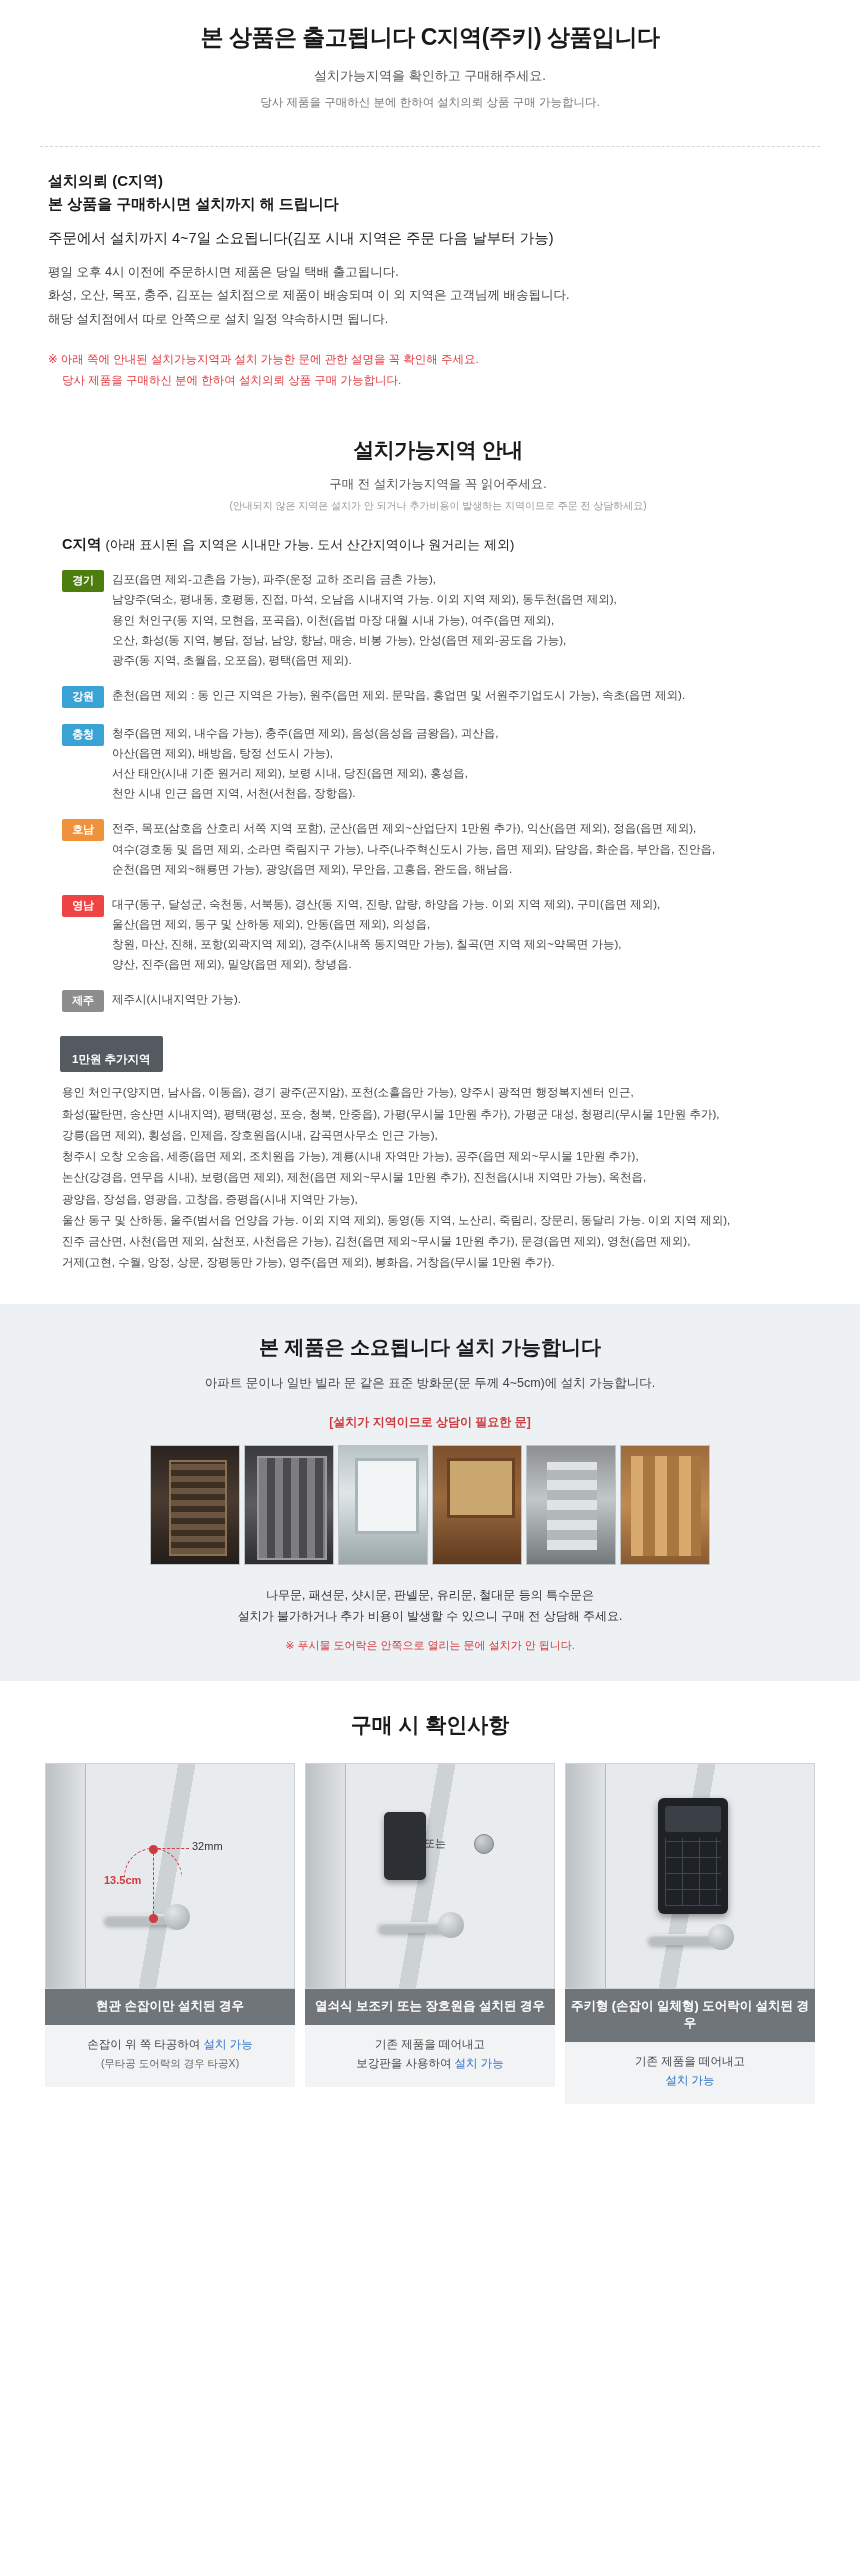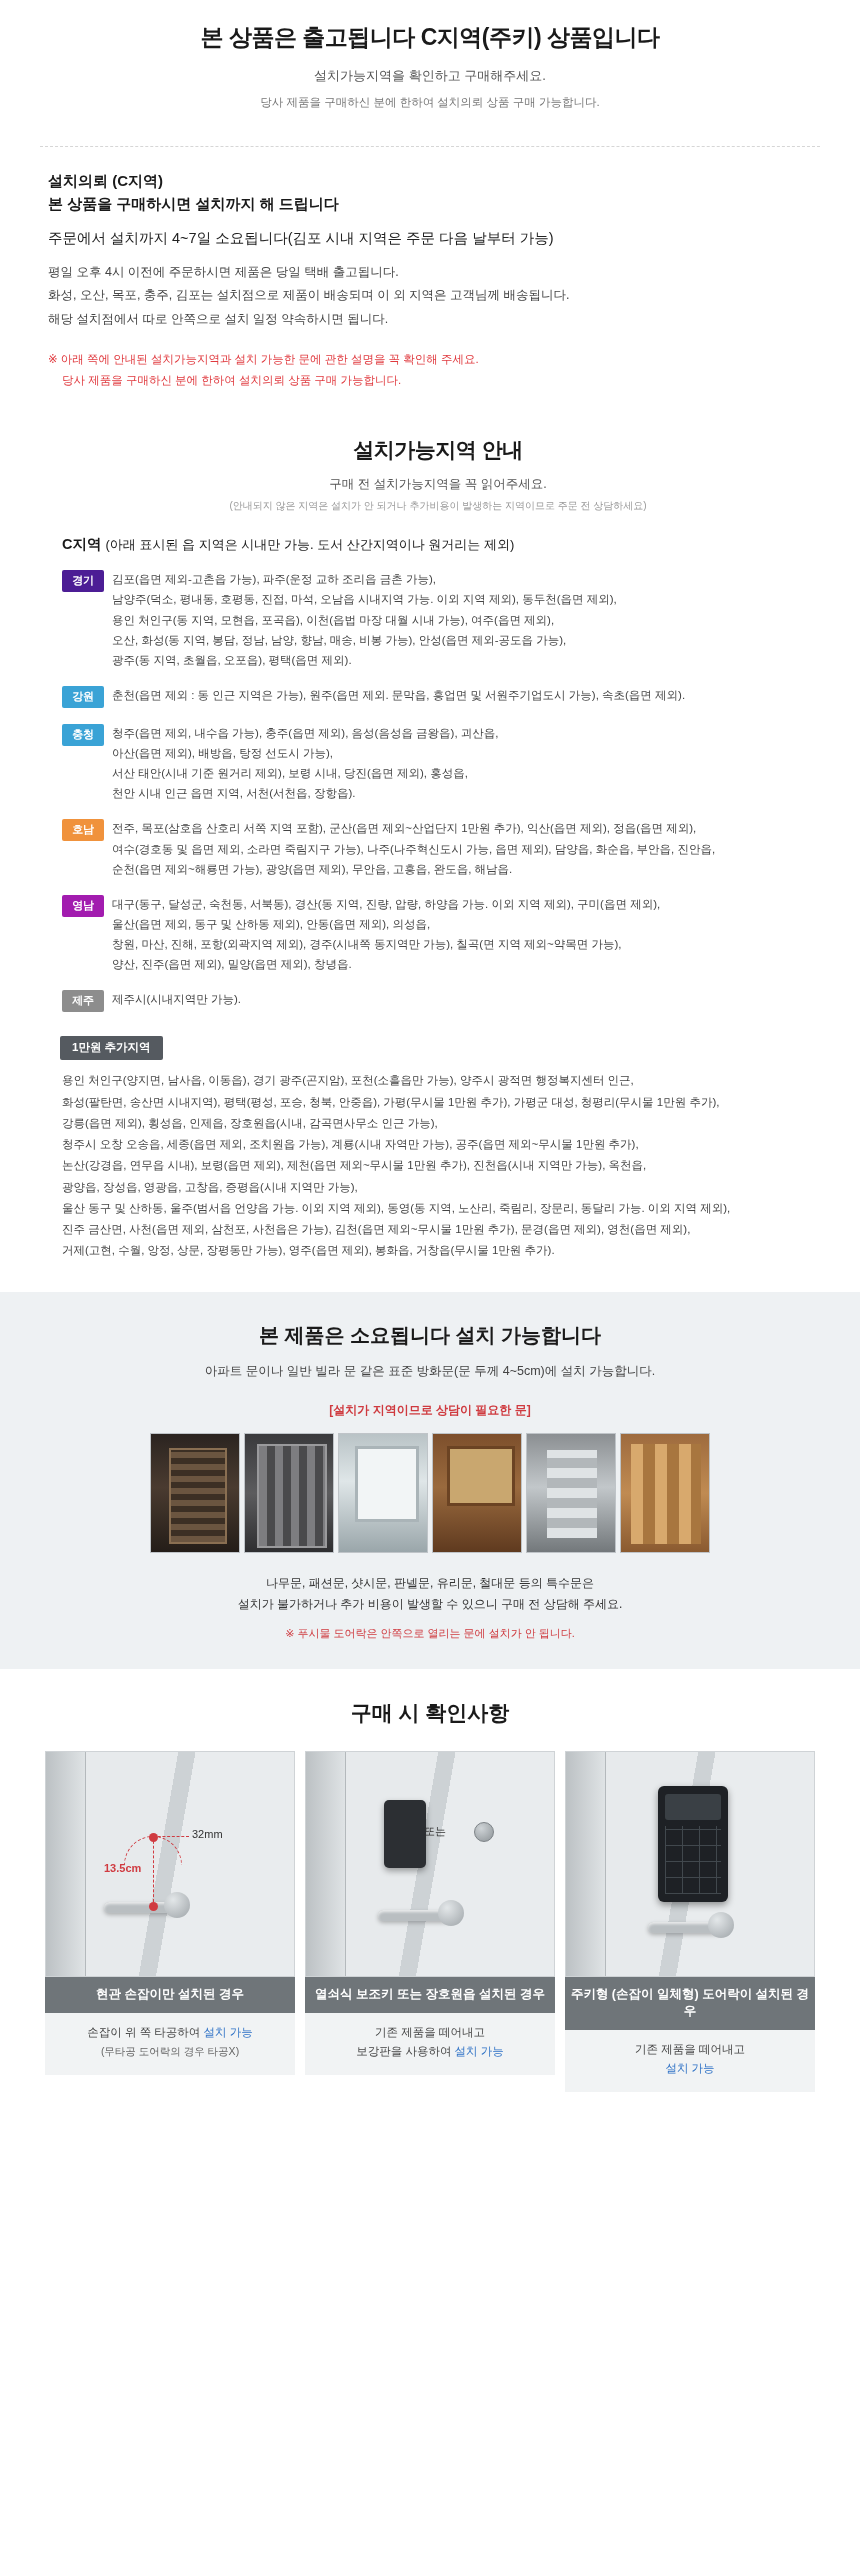"경기" .b-gg { background: #4c1d95 -> #4d7c0f }
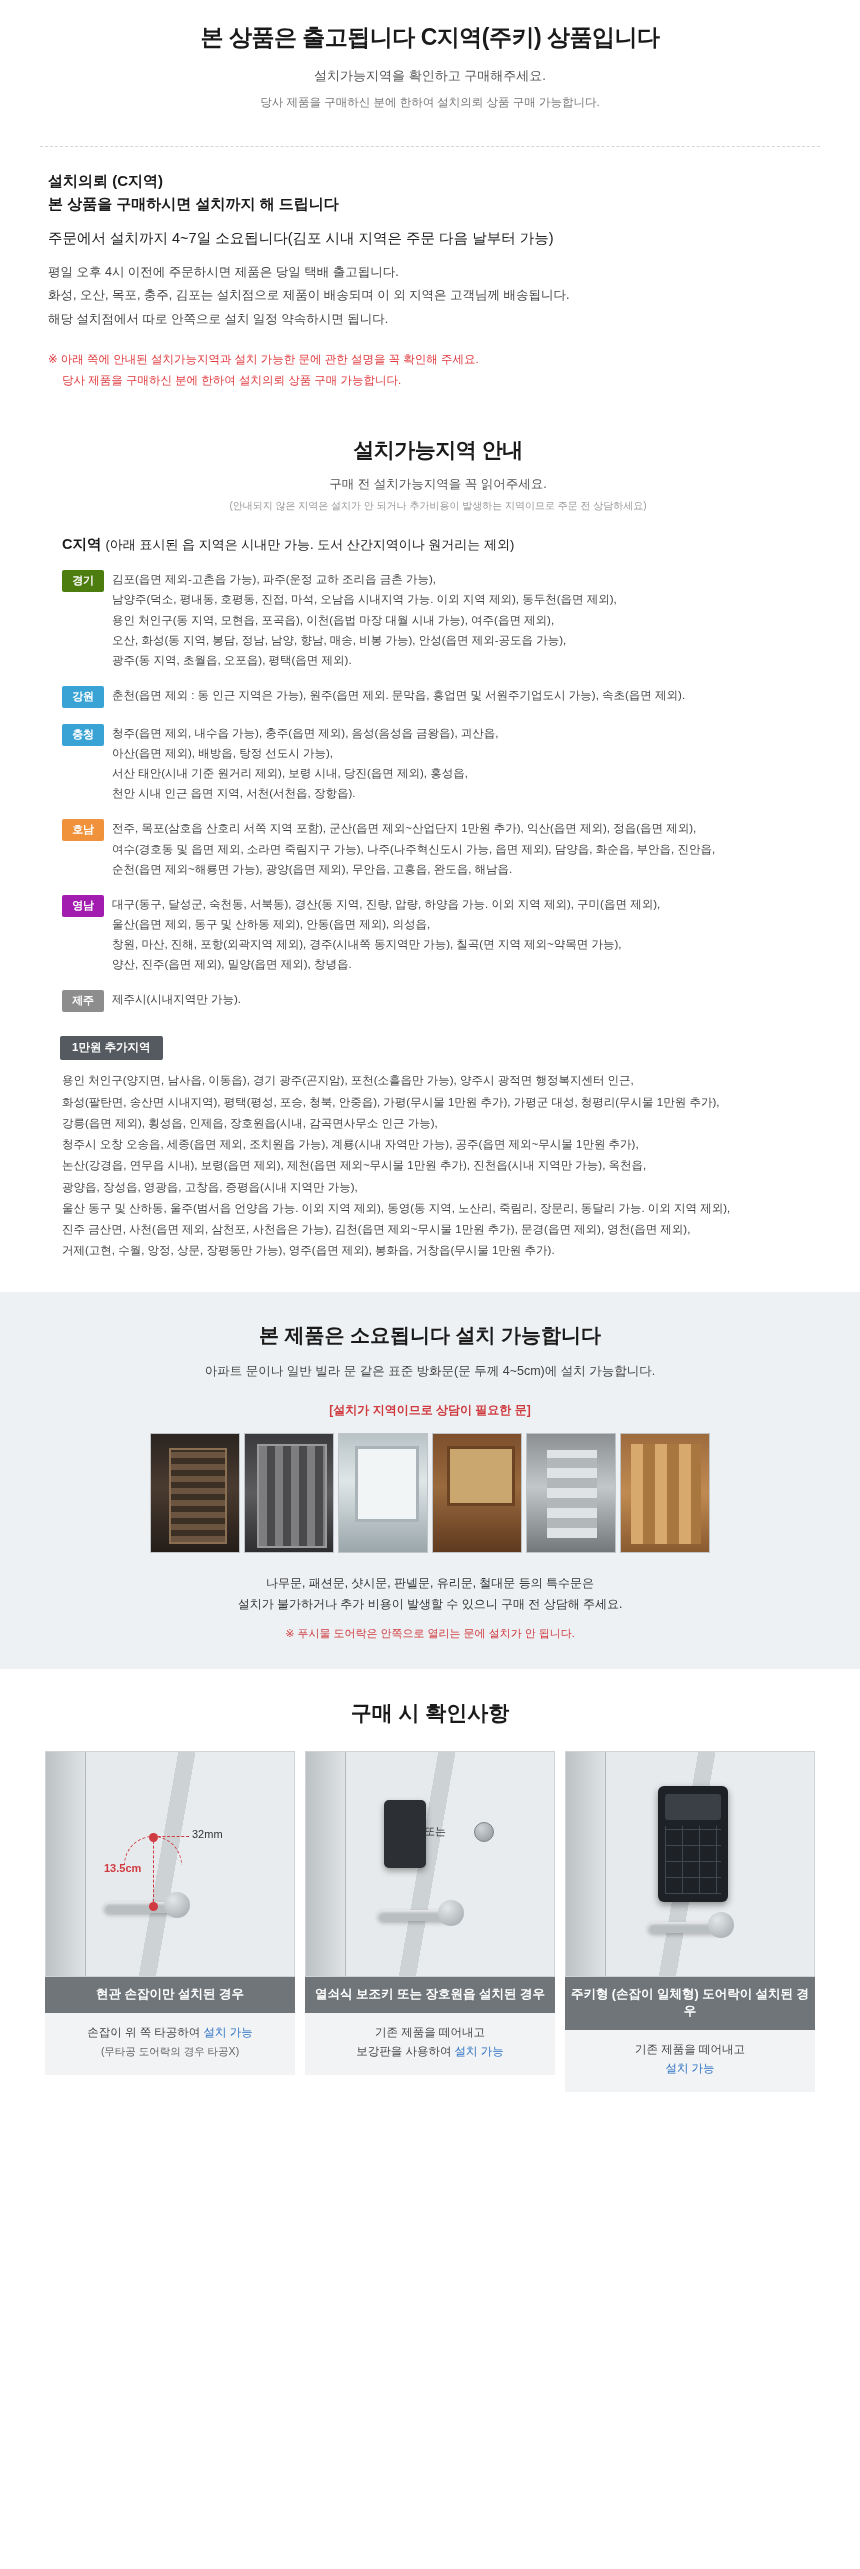"영남" .b-yn { background: #a21caf -> #ef4444 }
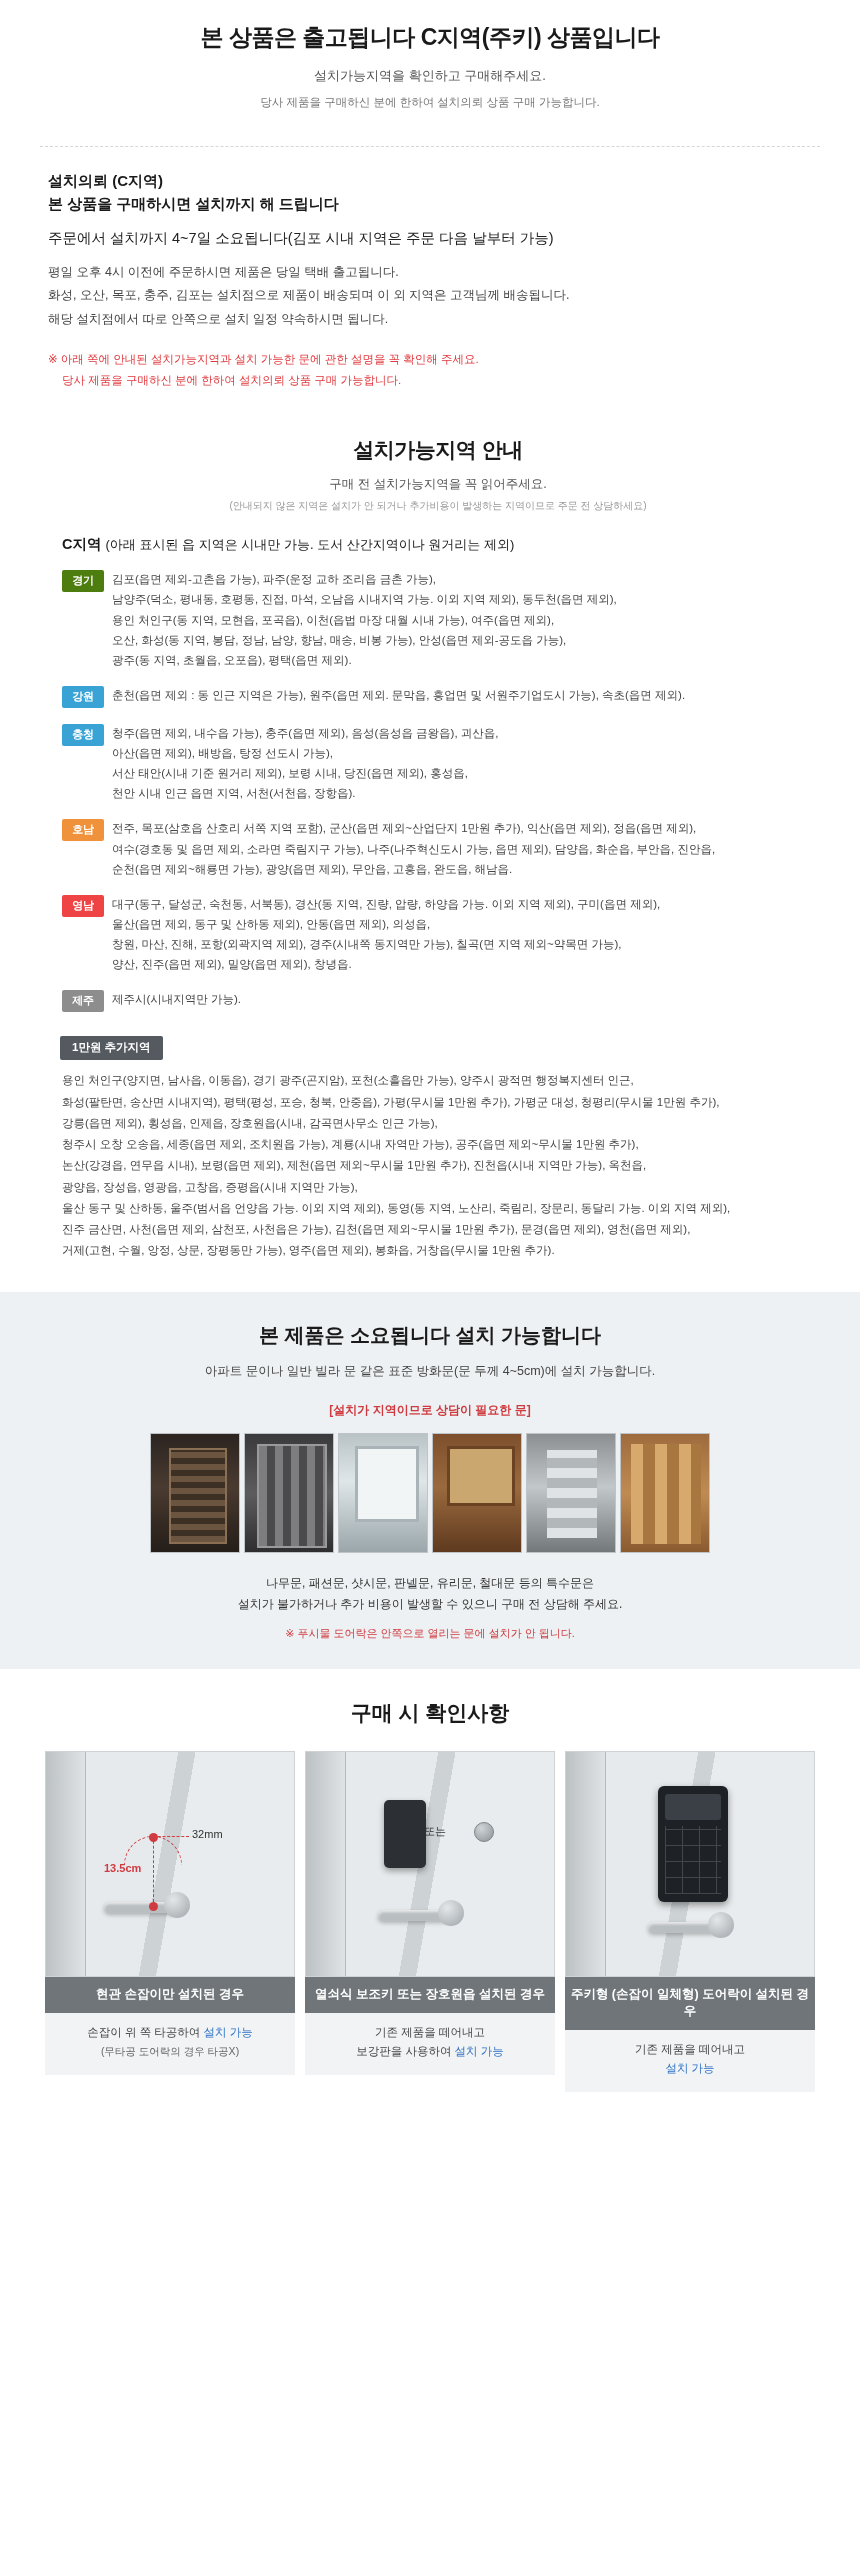"1만원 추가지역" .extra-head { padding: 4px 12px 5px 12px -> 16px 12px 5px 12px }
